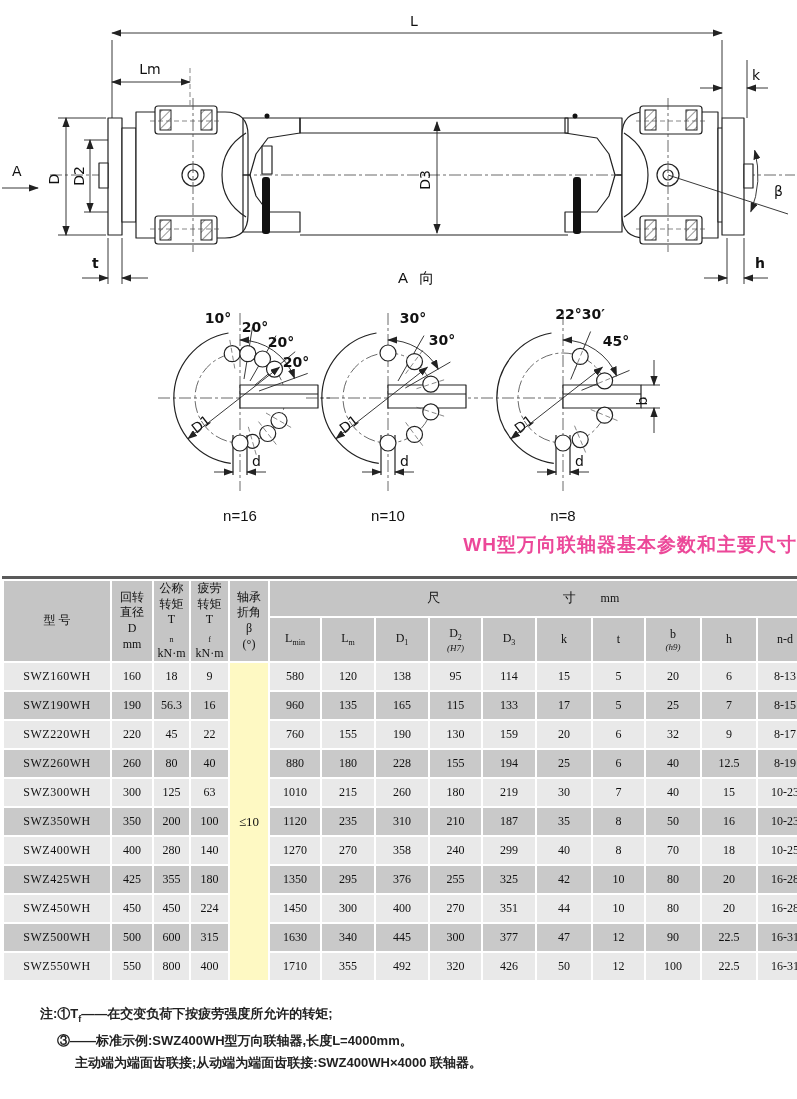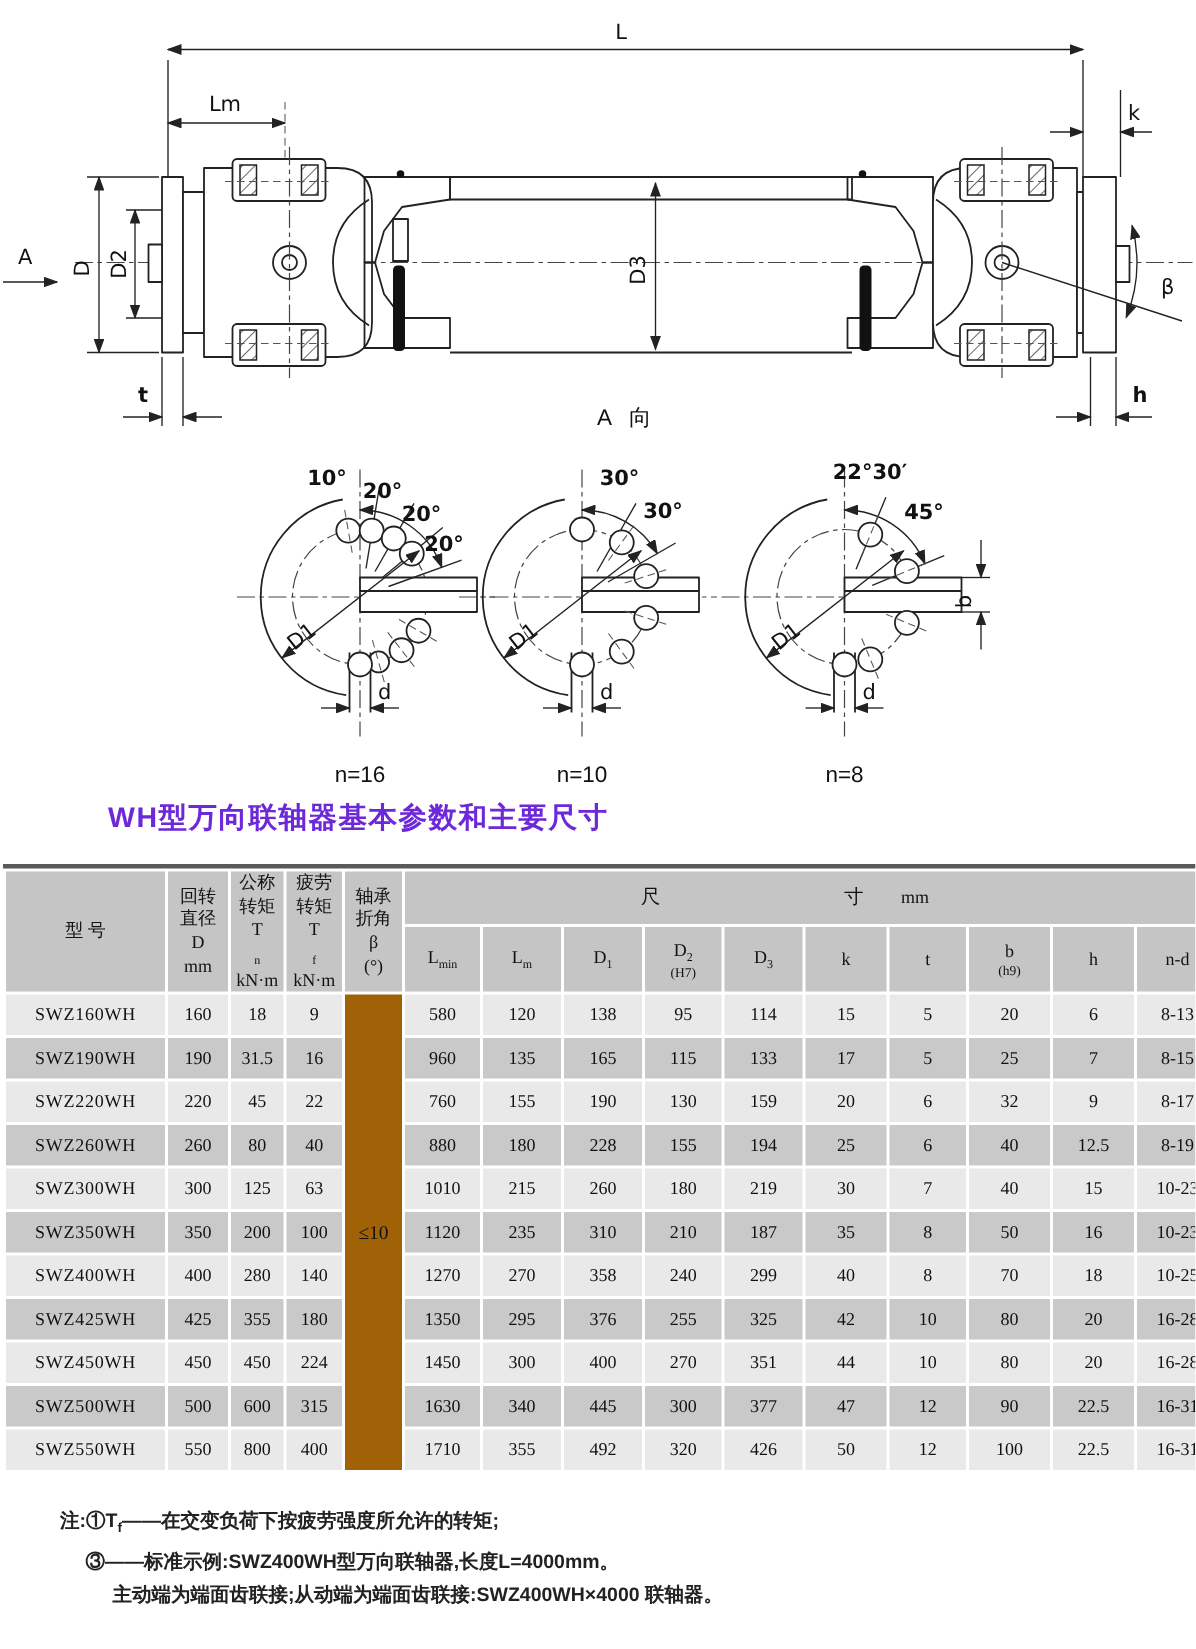"WH型万向联轴器基本参数和主要尺寸" .title { color: #6d28d9 -> #ec4899; text-align: left -> right }
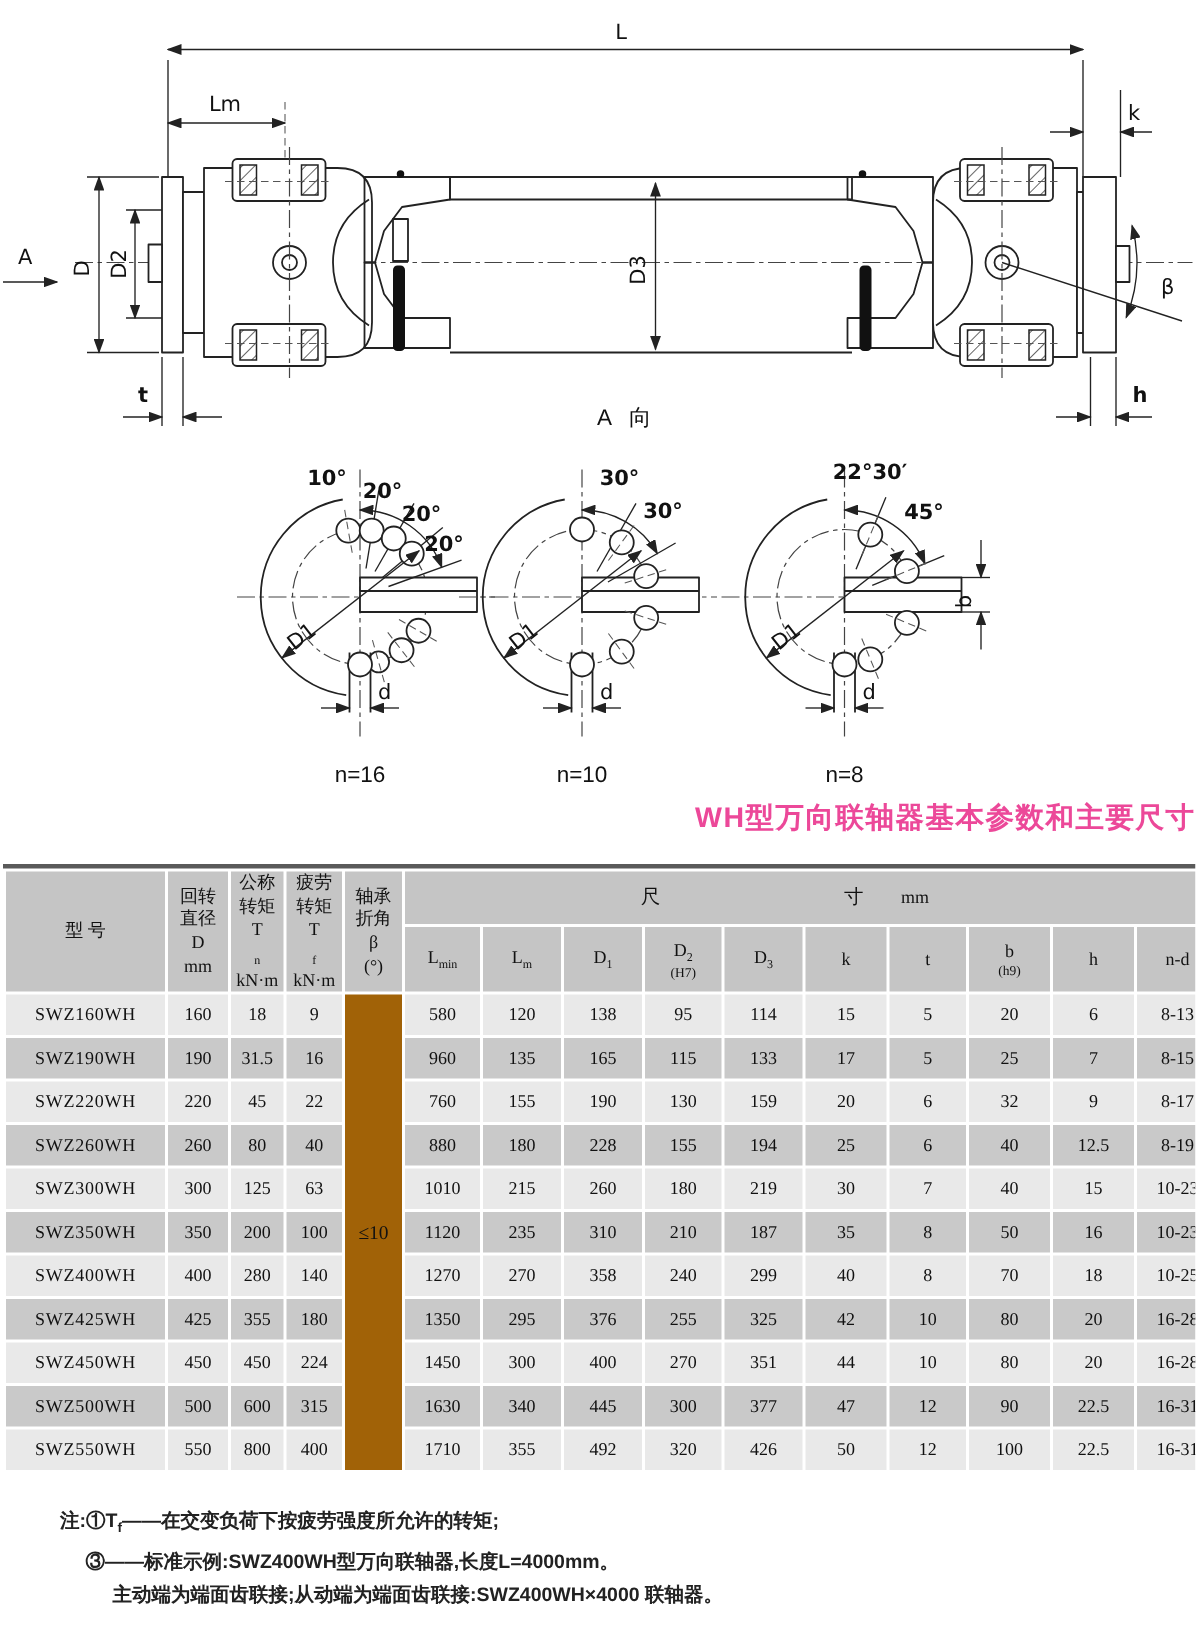"(H7)" .sub-h .note { font-style: none -> italic }
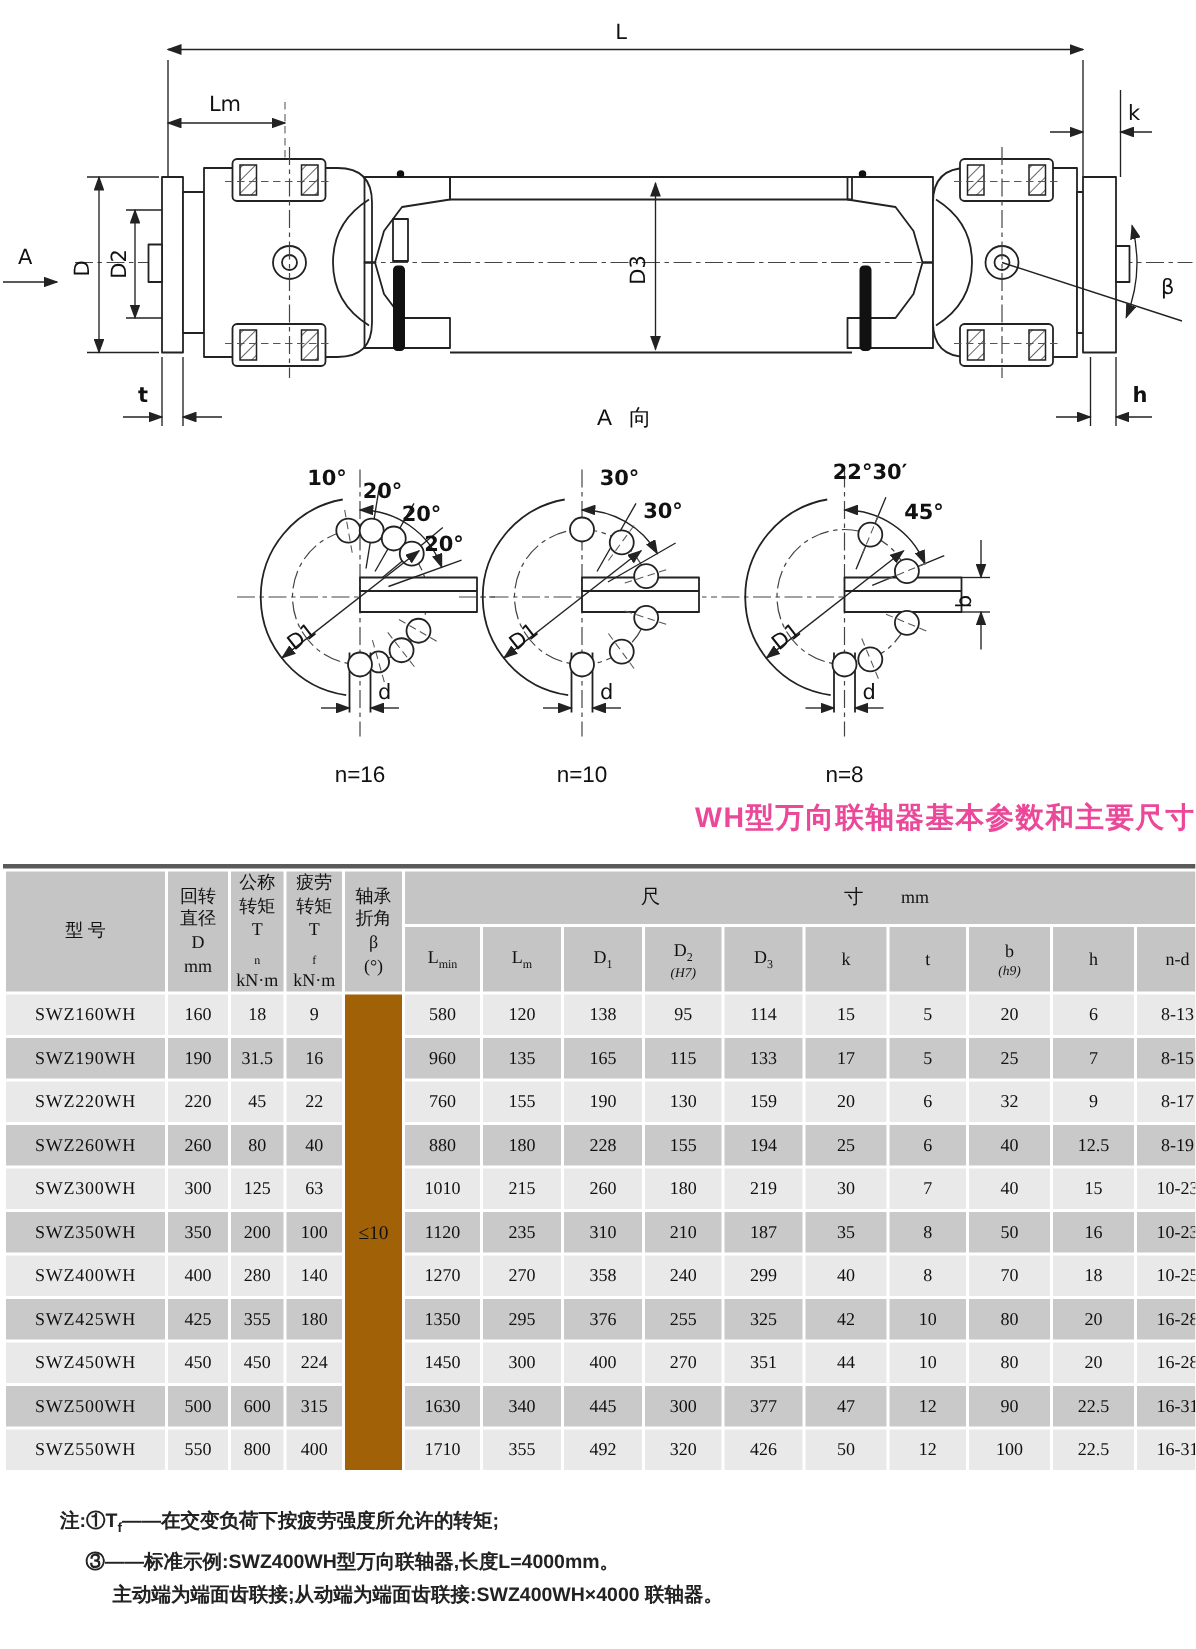"31.5" td { text: 31.5 -> 56.3 }
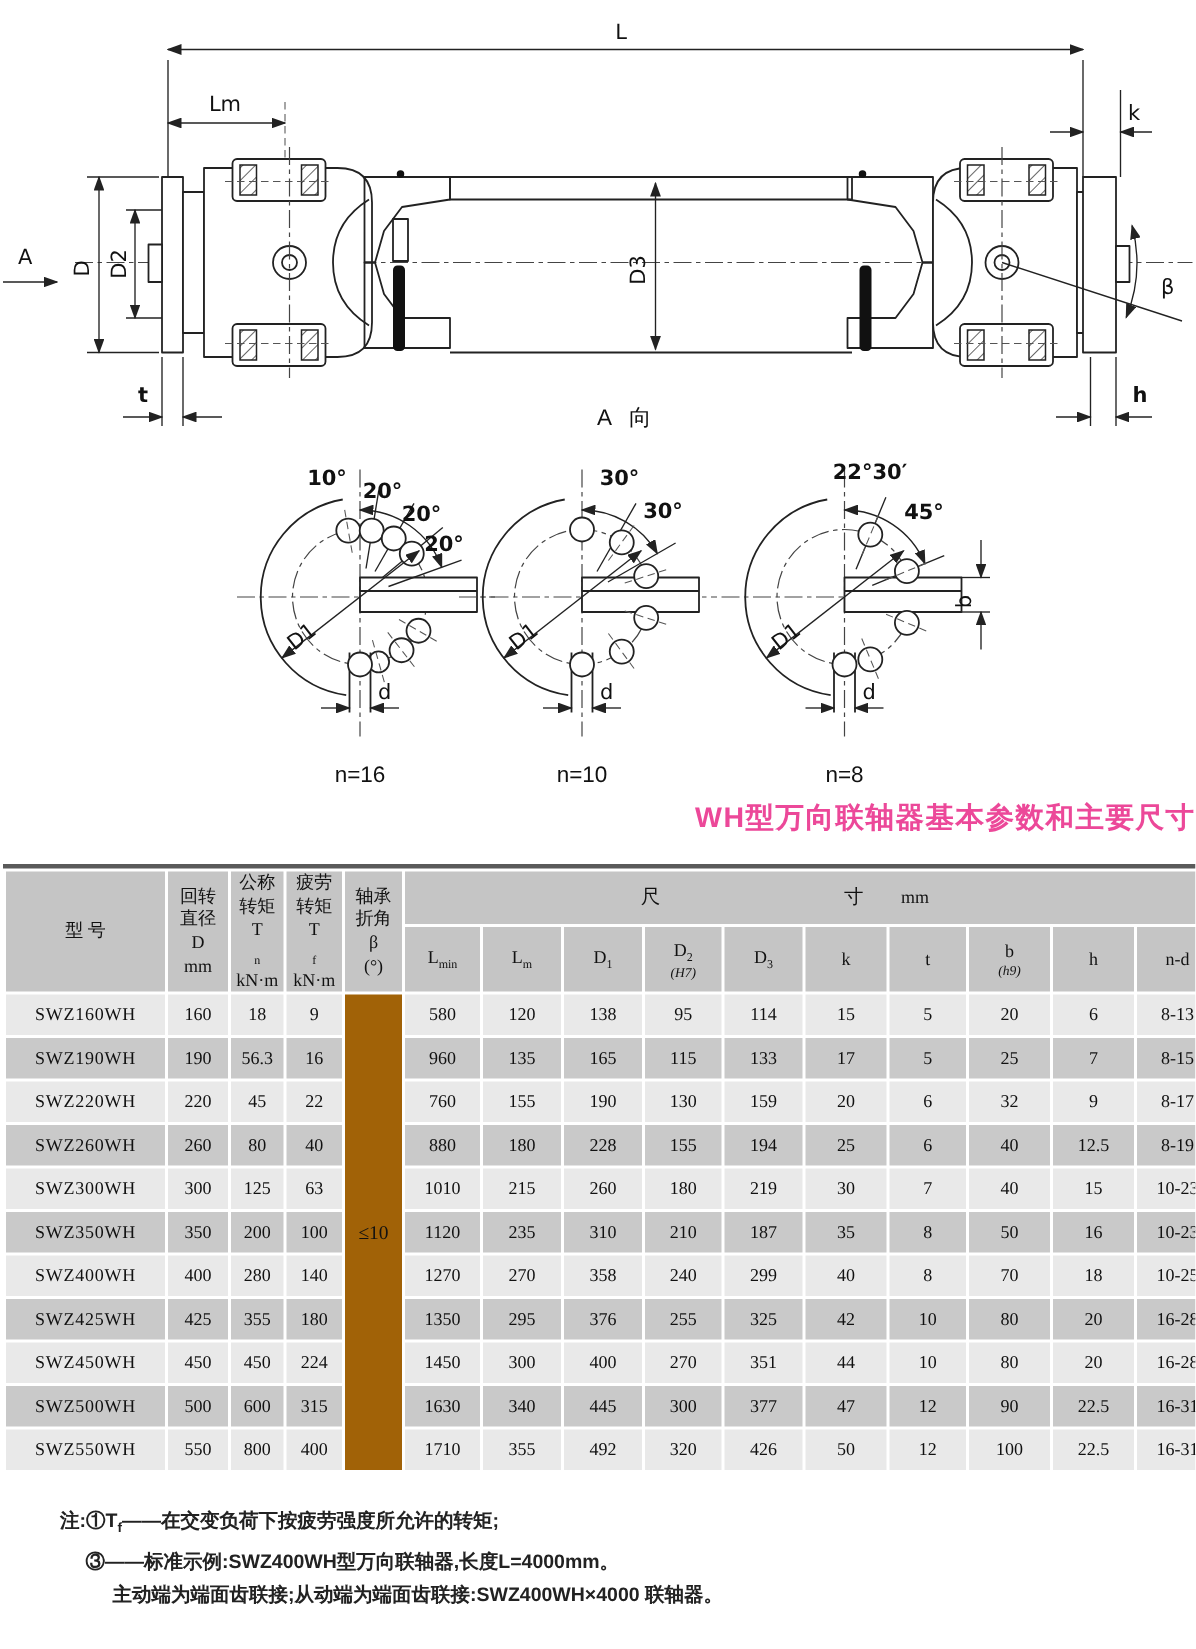"≤10" table.data tbody td.beta-cell { background: #a16207 -> #fef9c3 }
